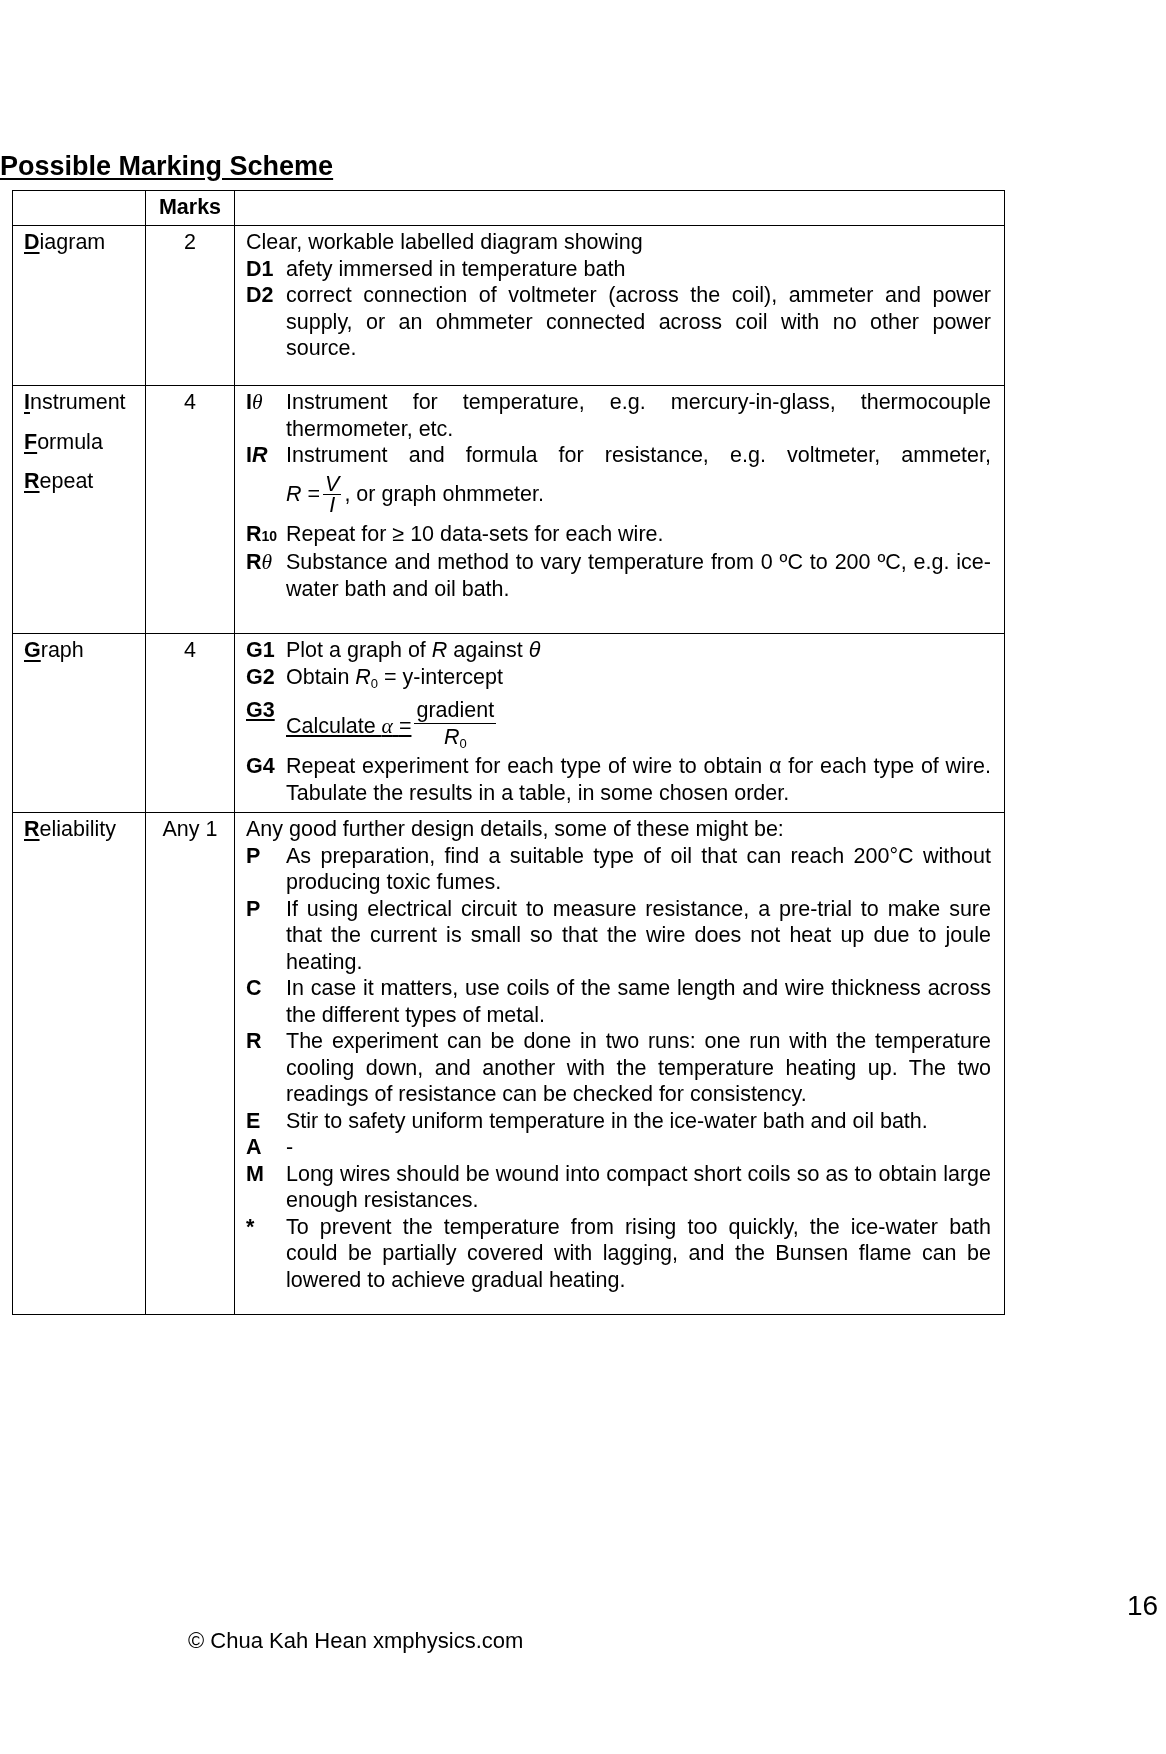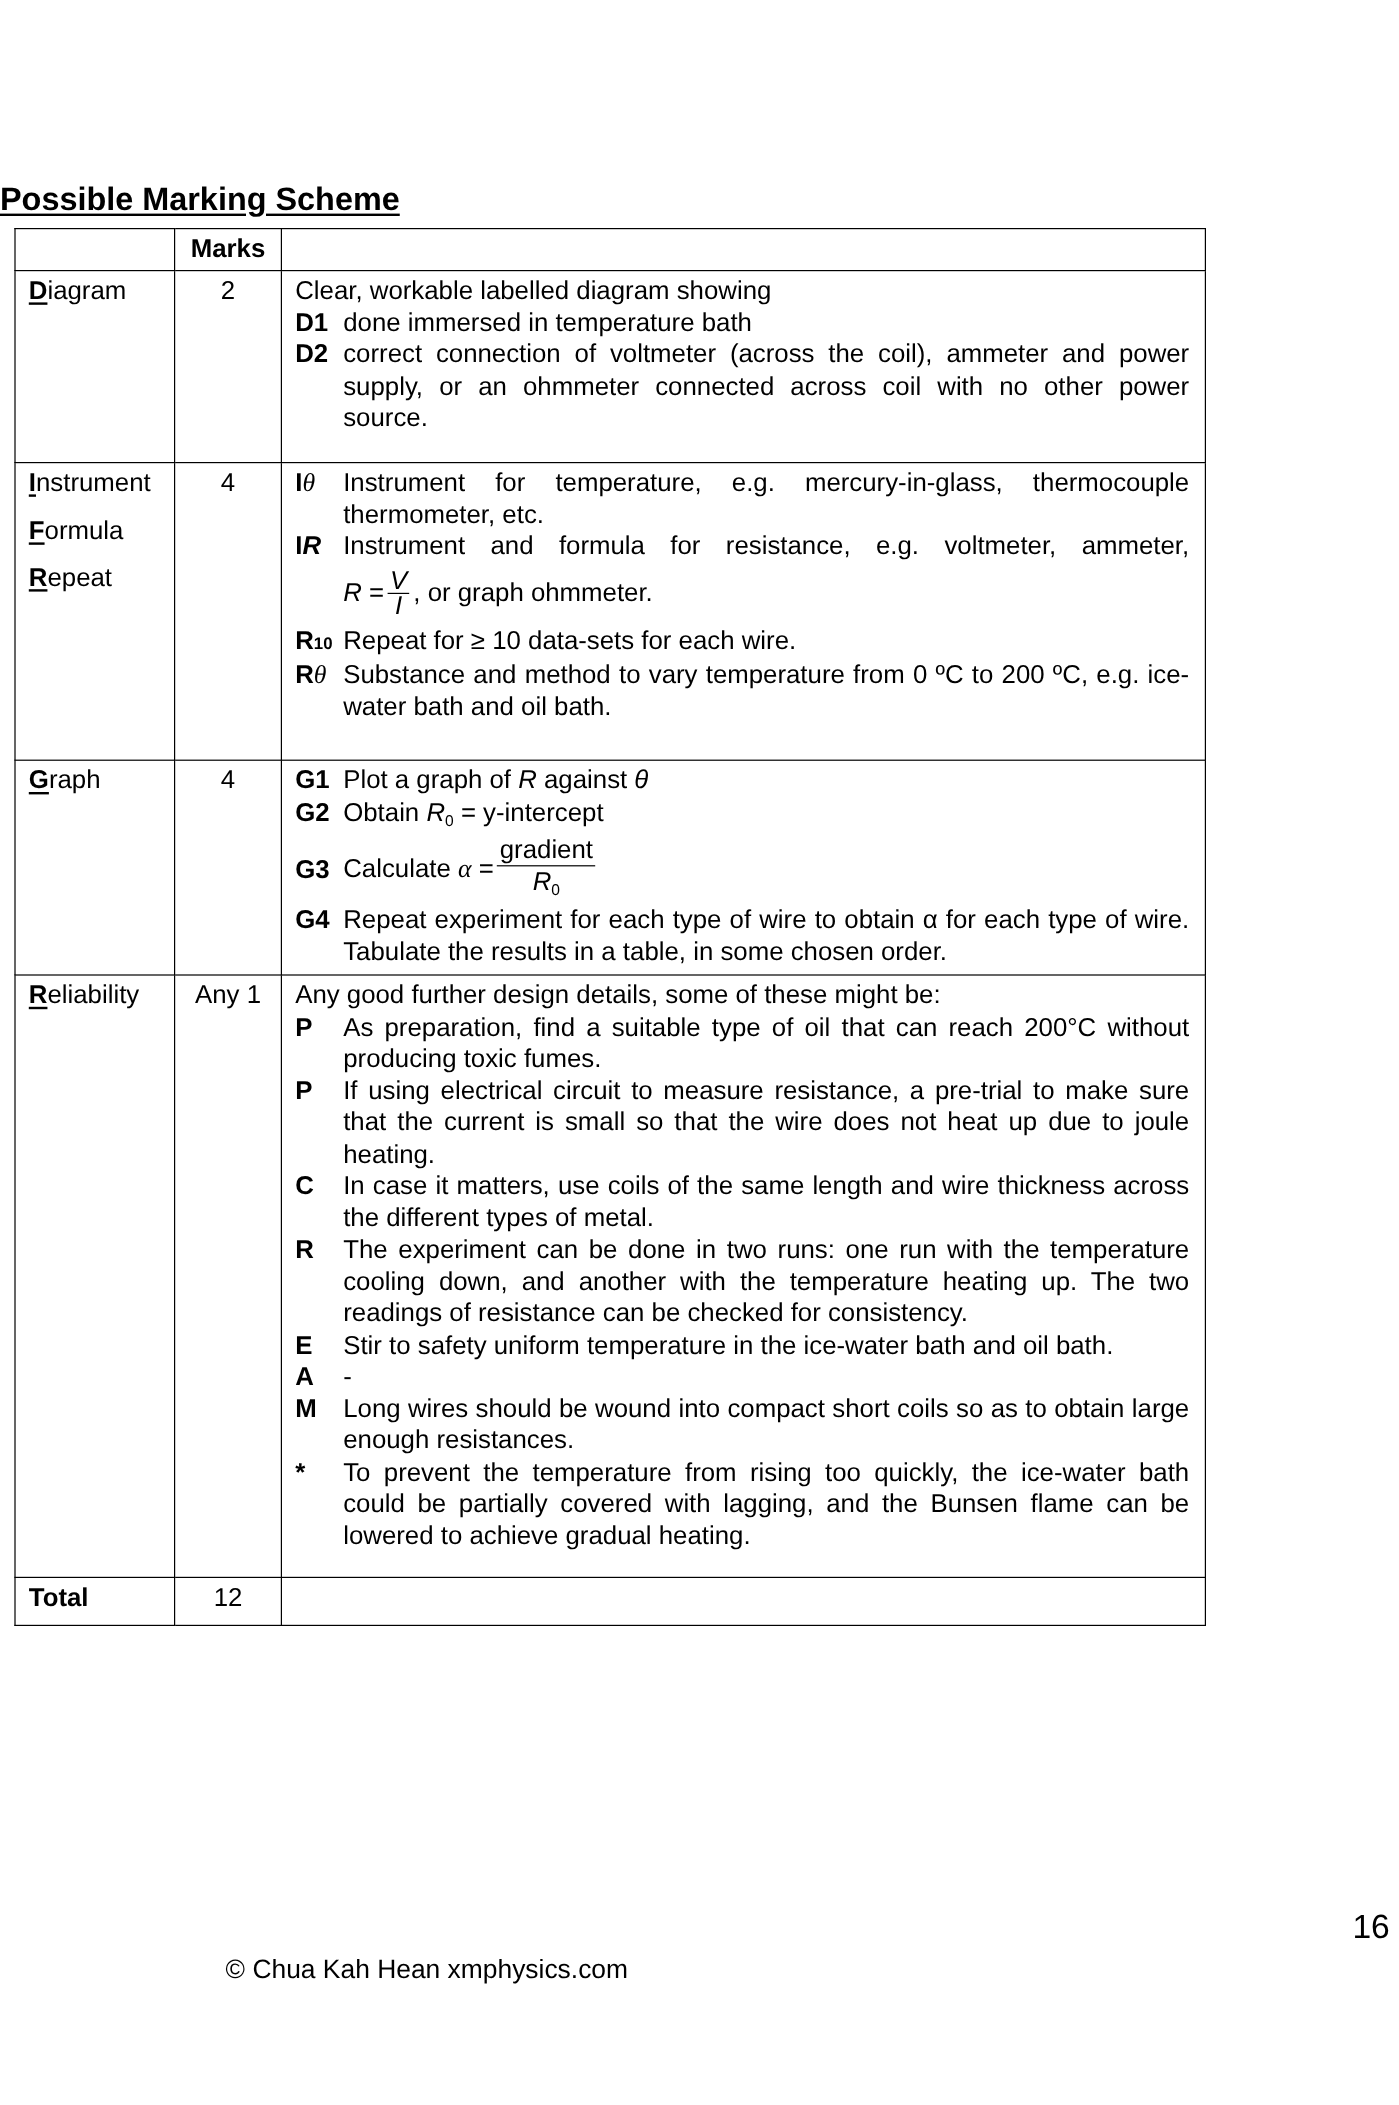"done immersed in temperature bath" span.text { text: done -> afety }
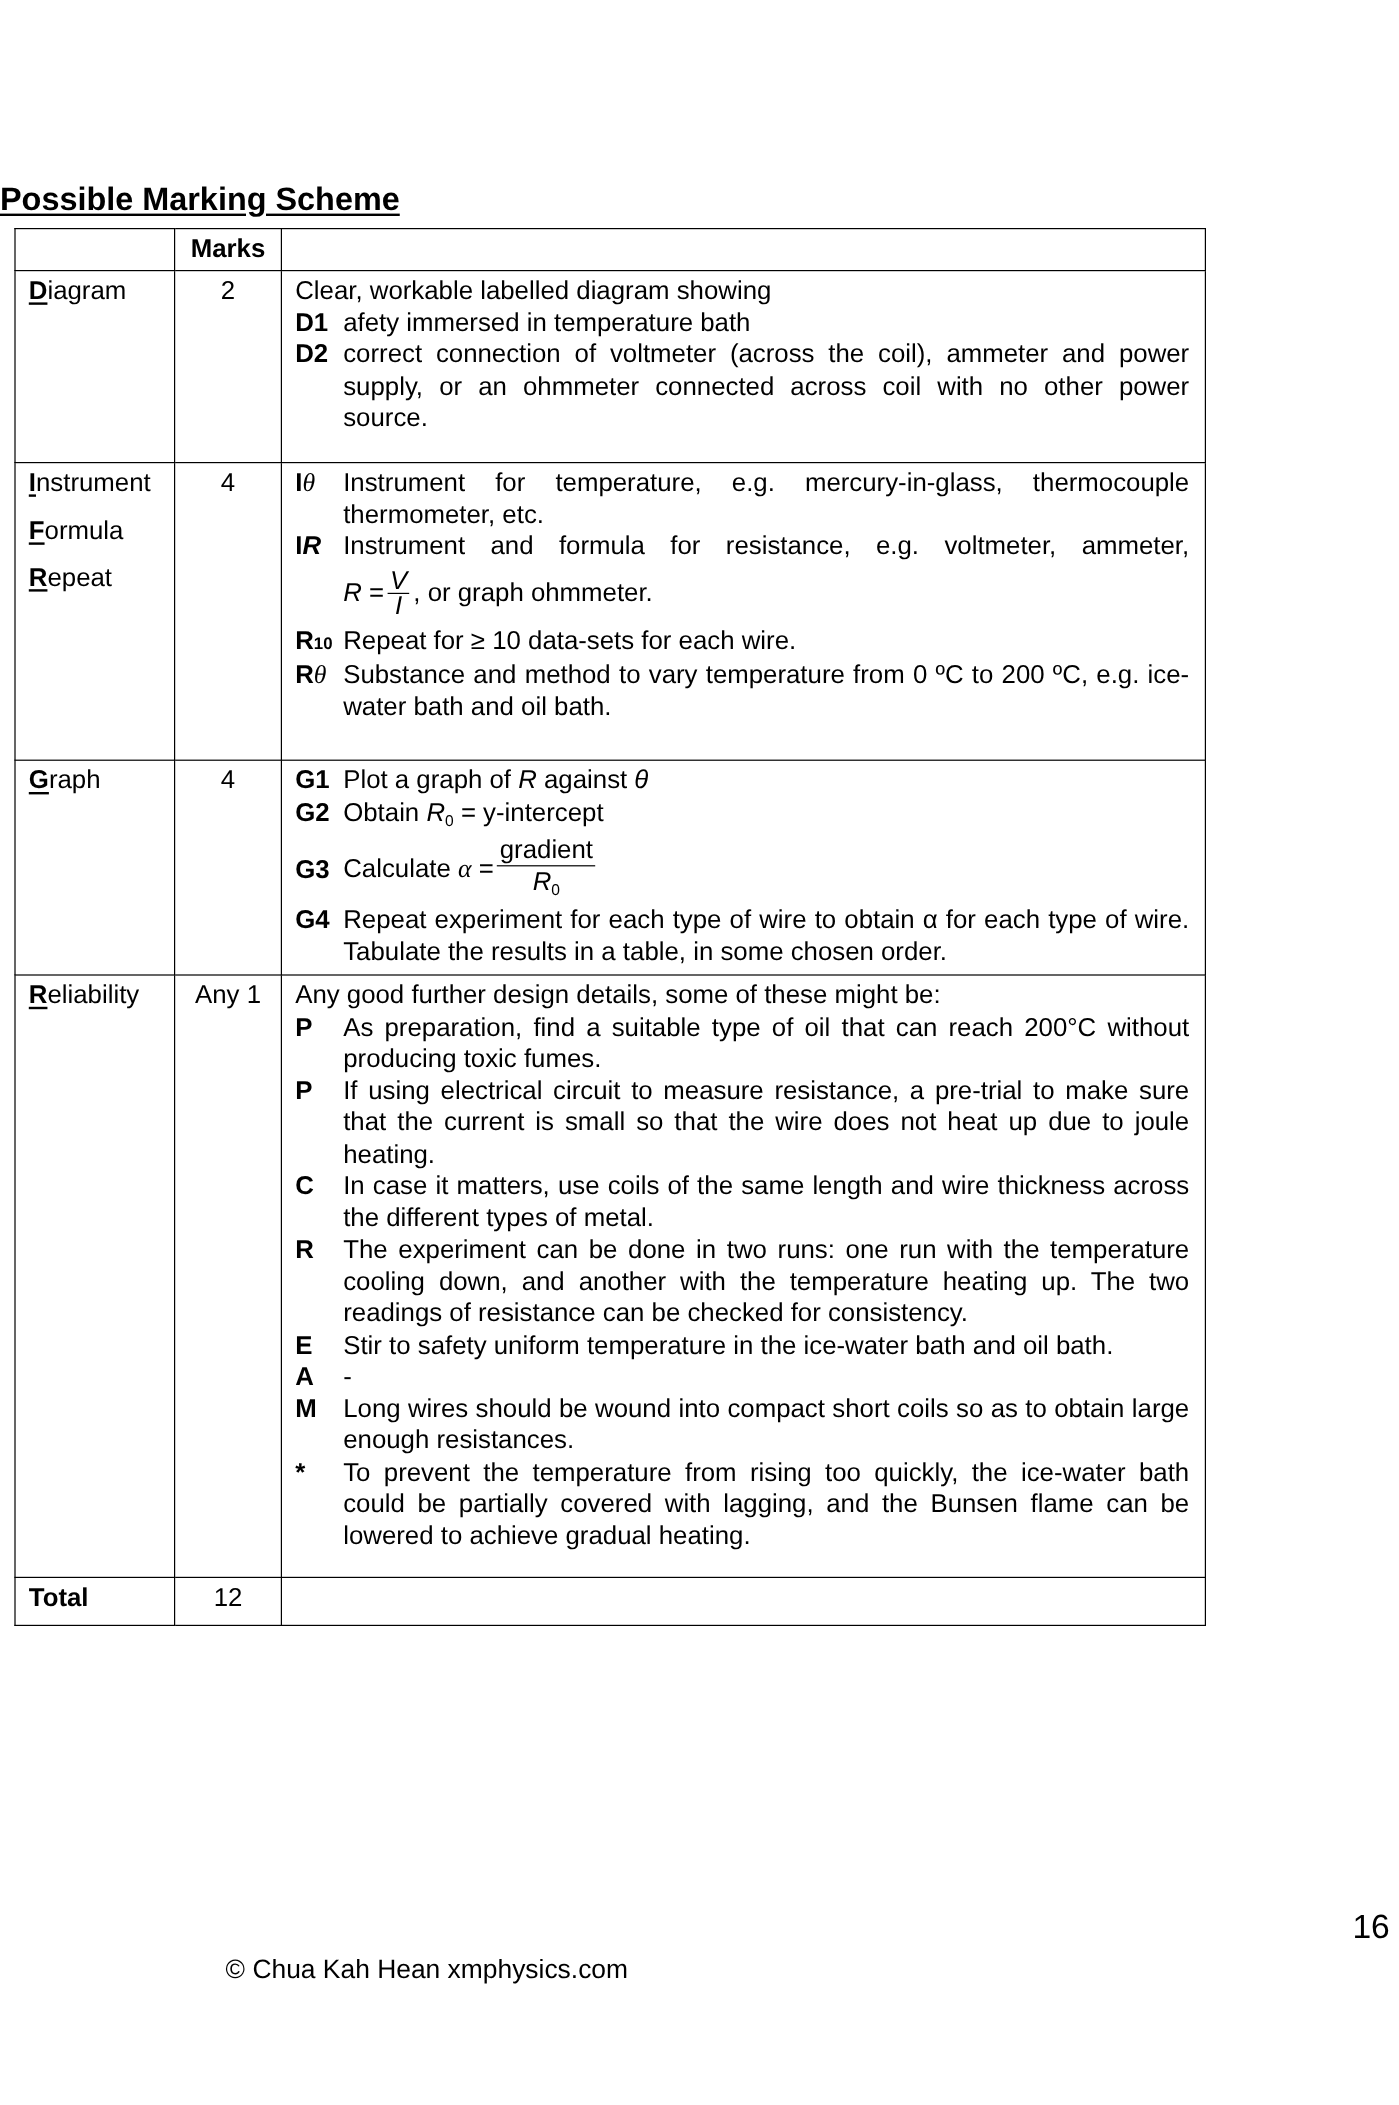"G3" div.item { align-items: center -> flex-start; text-decoration: none -> underline }
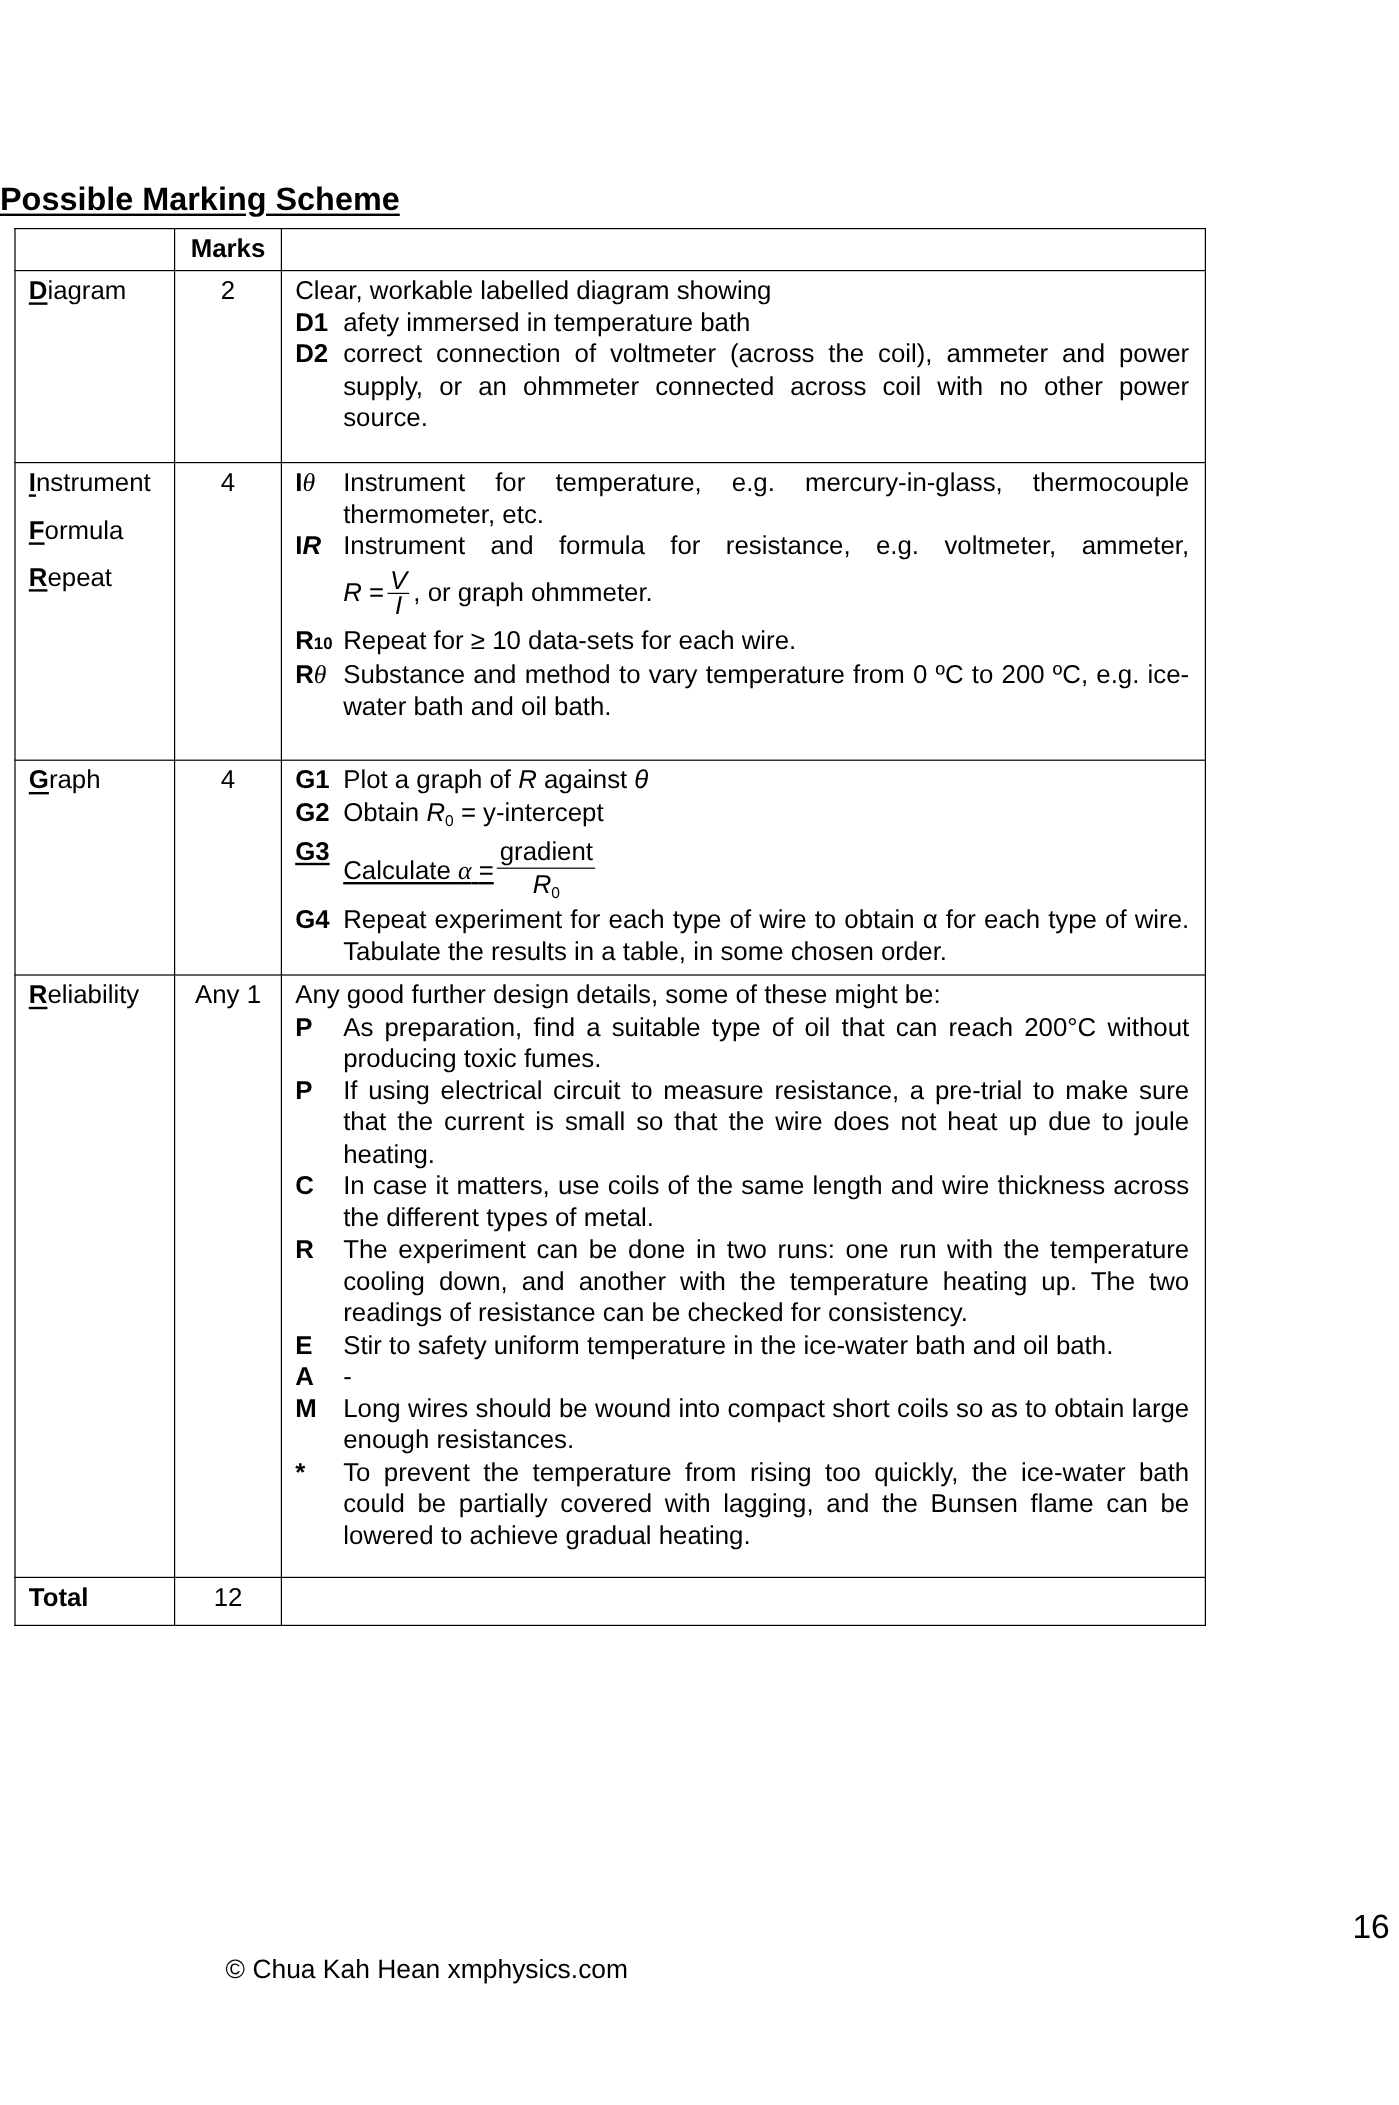"Total" tr { html: <tr> <td>Total</td> <td>12</td> <td></td> </tr> -> none }
